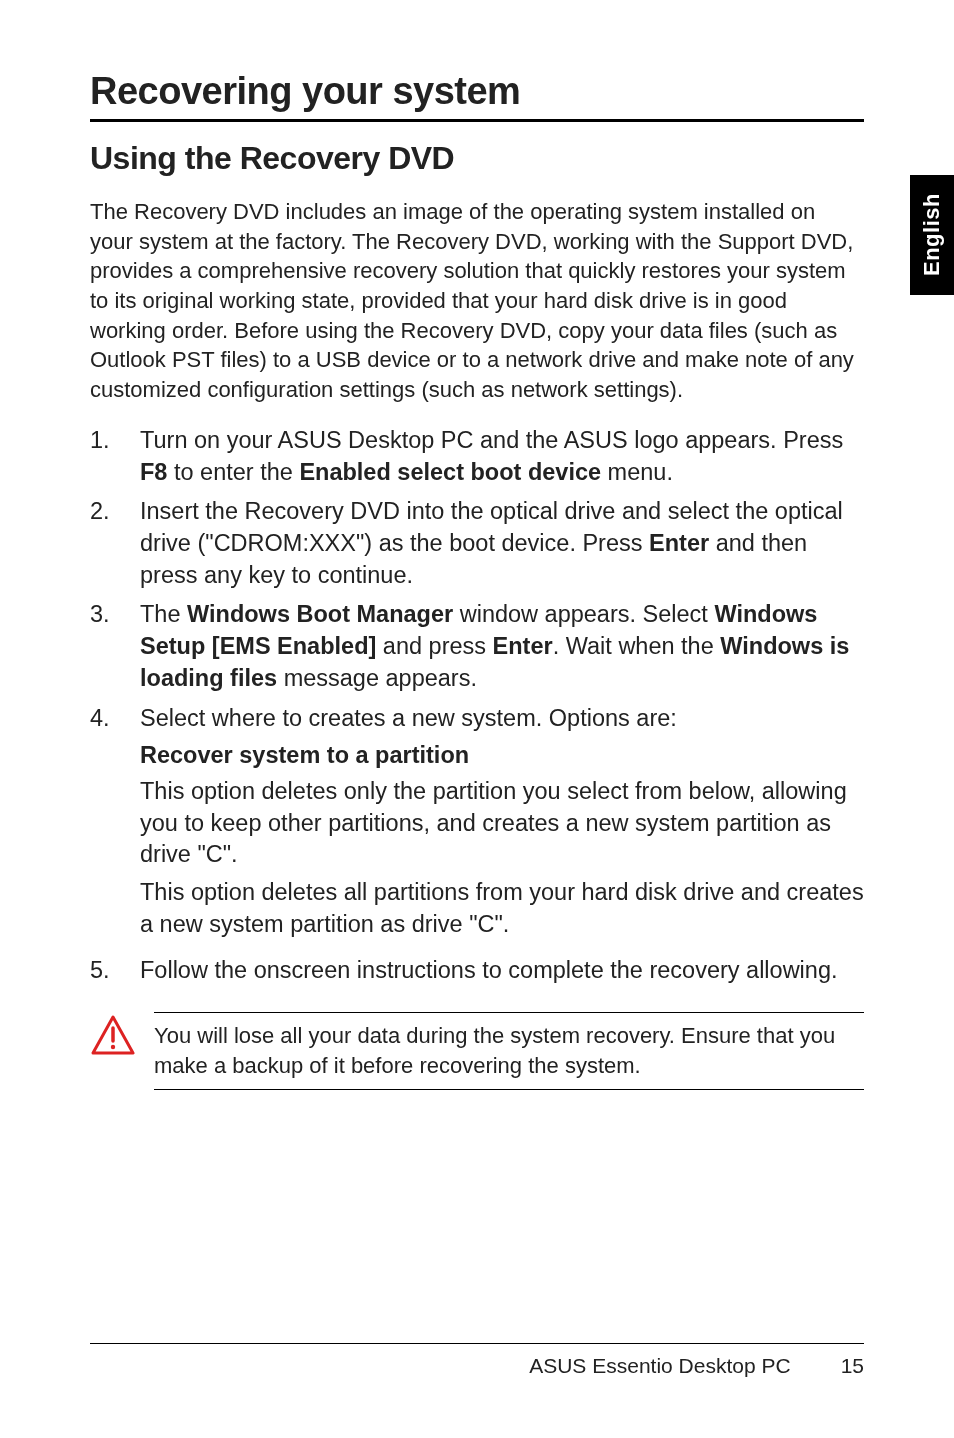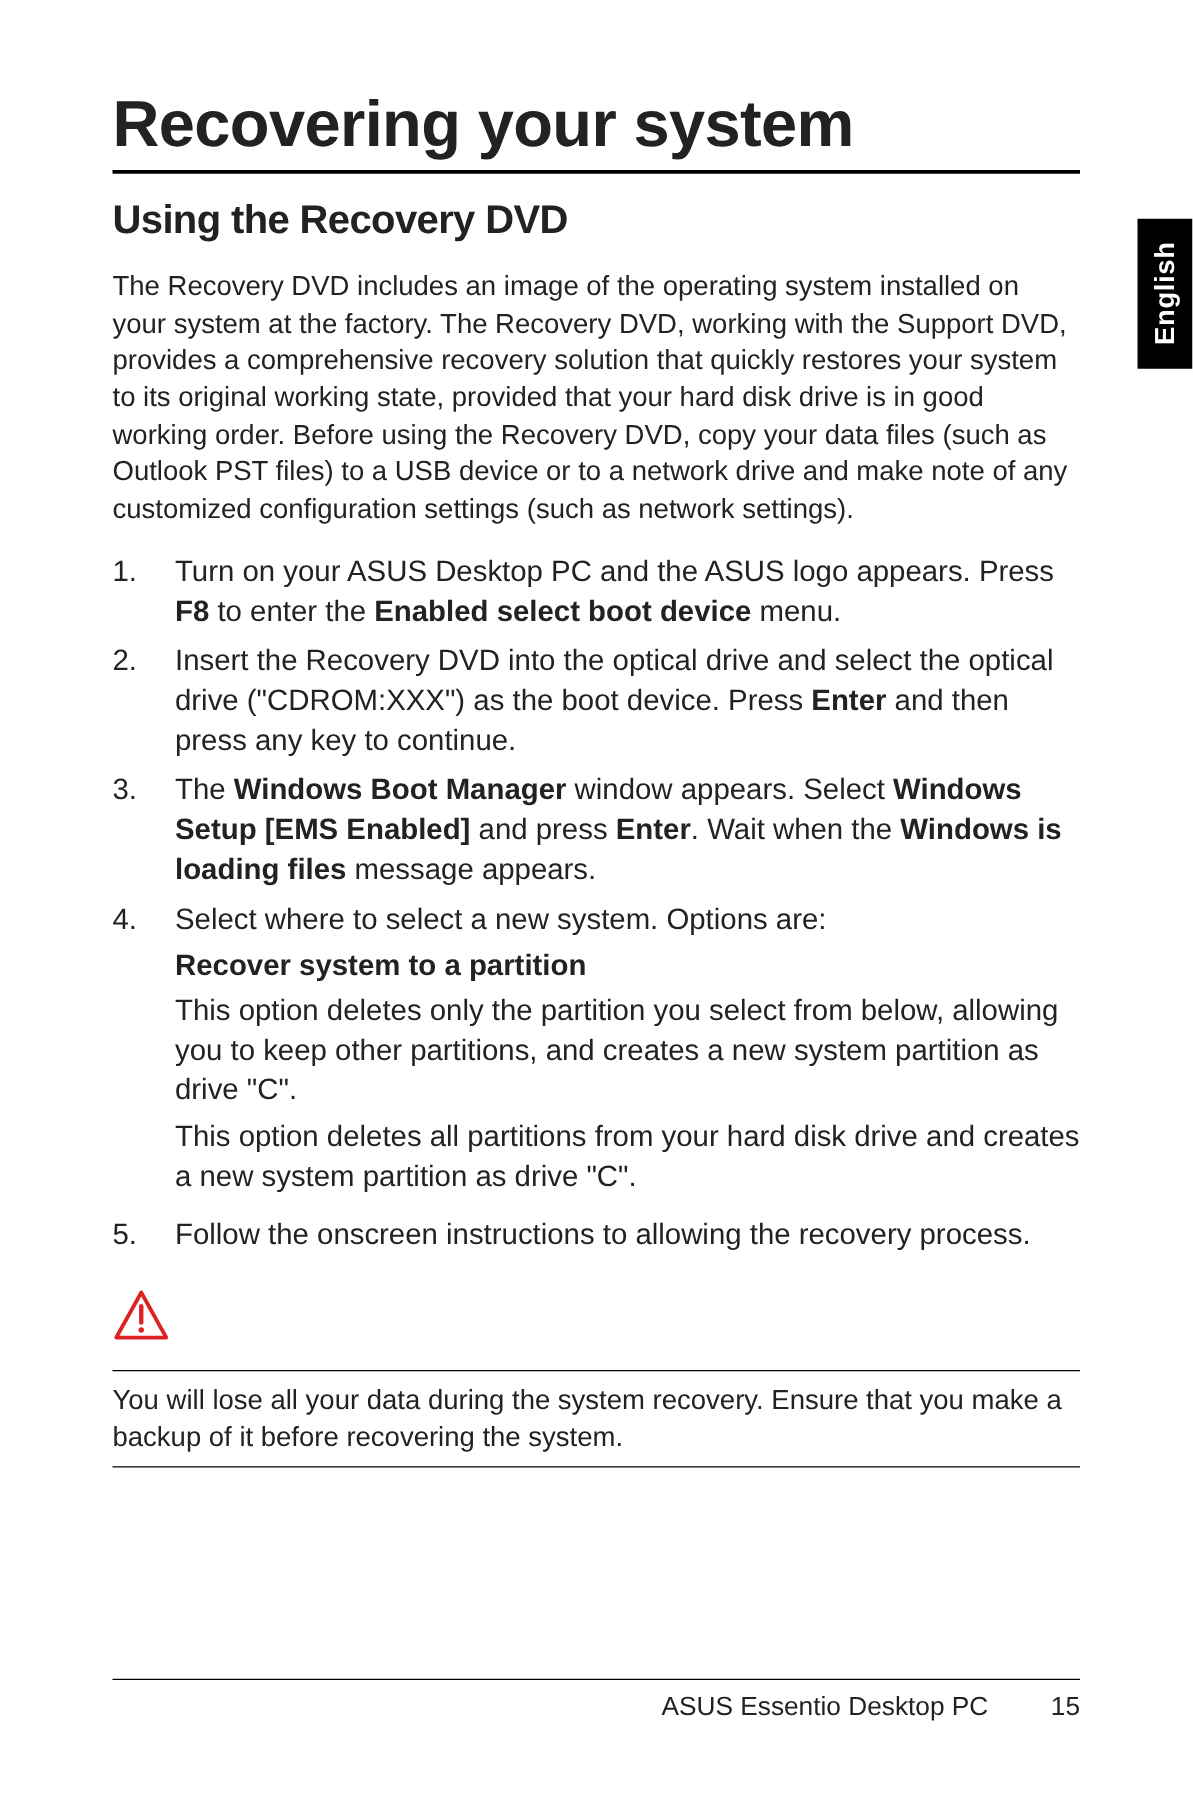"Recovering your system" h1.chapter { font-size: 52px -> 38px }
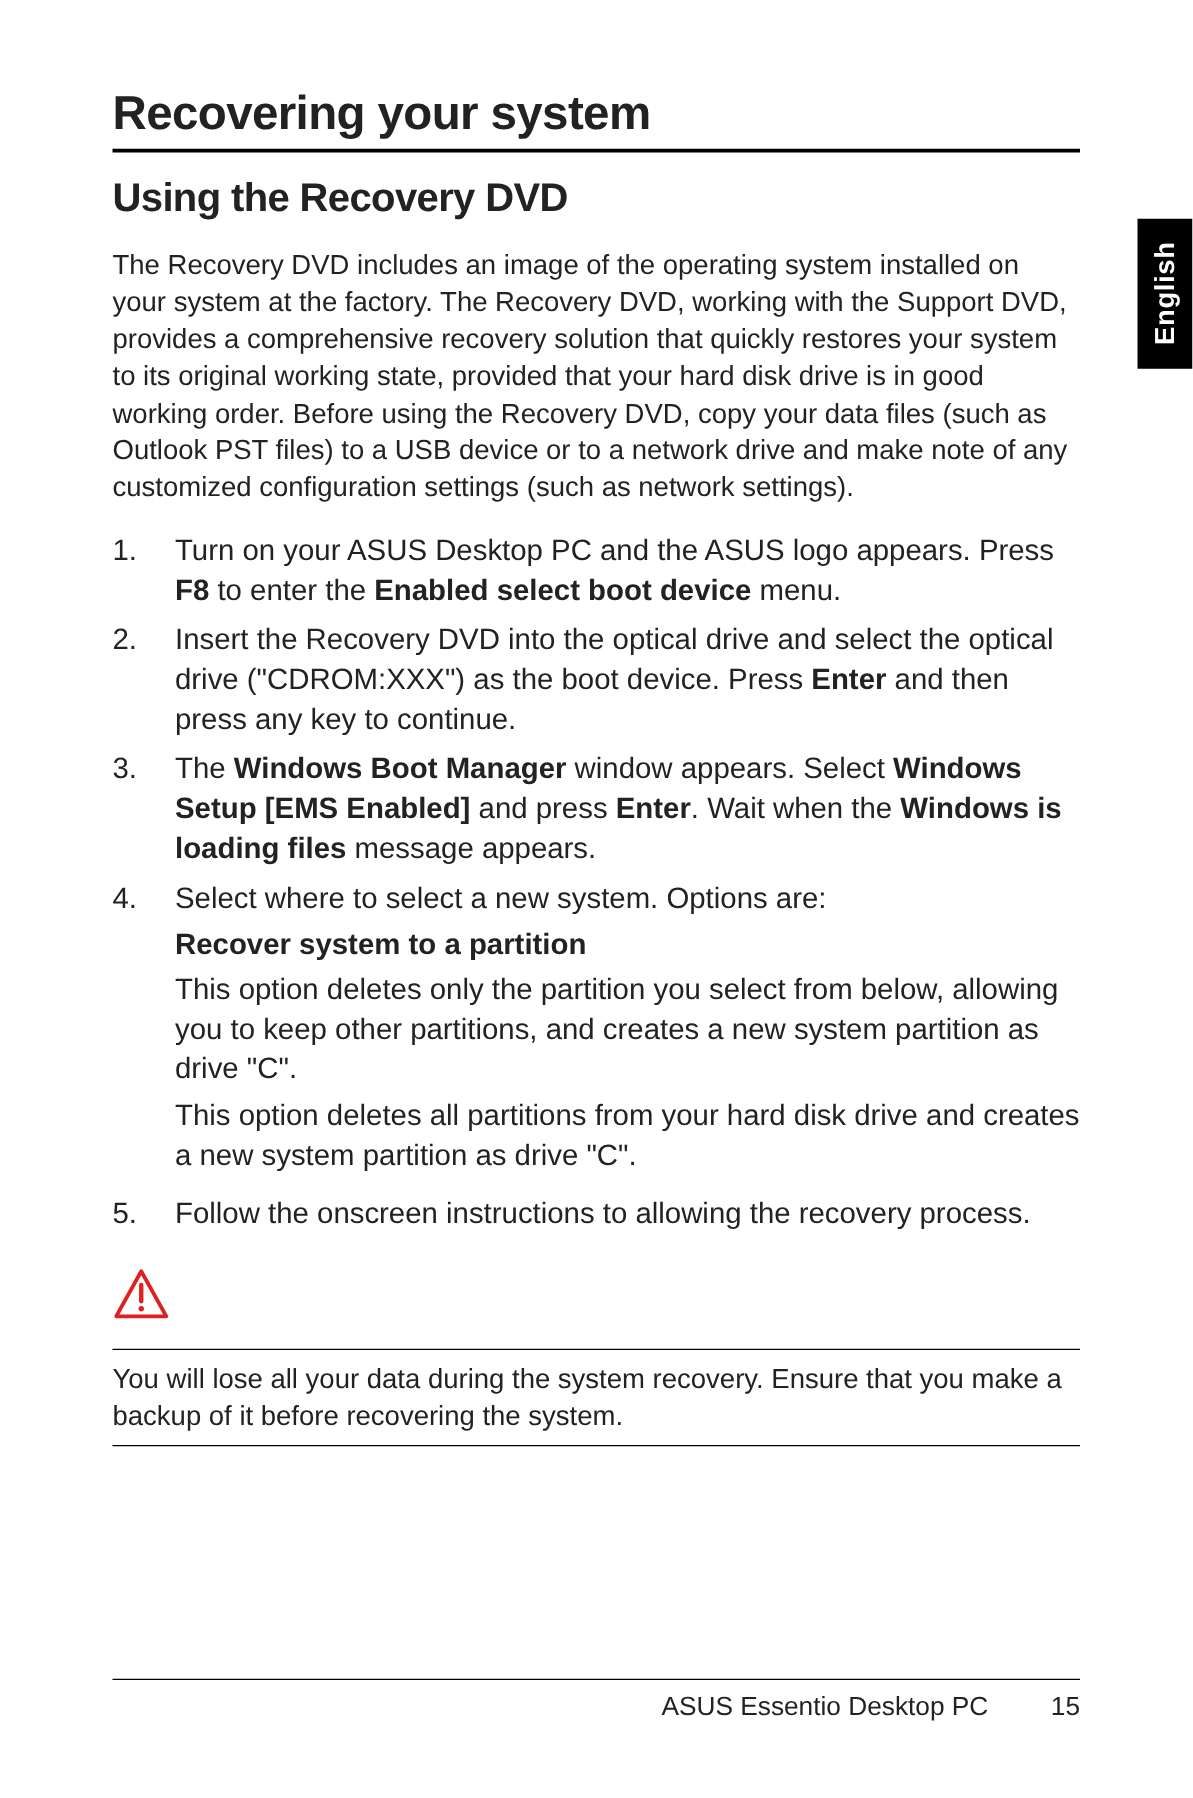"Select where to select a" div { text: select -> creates }
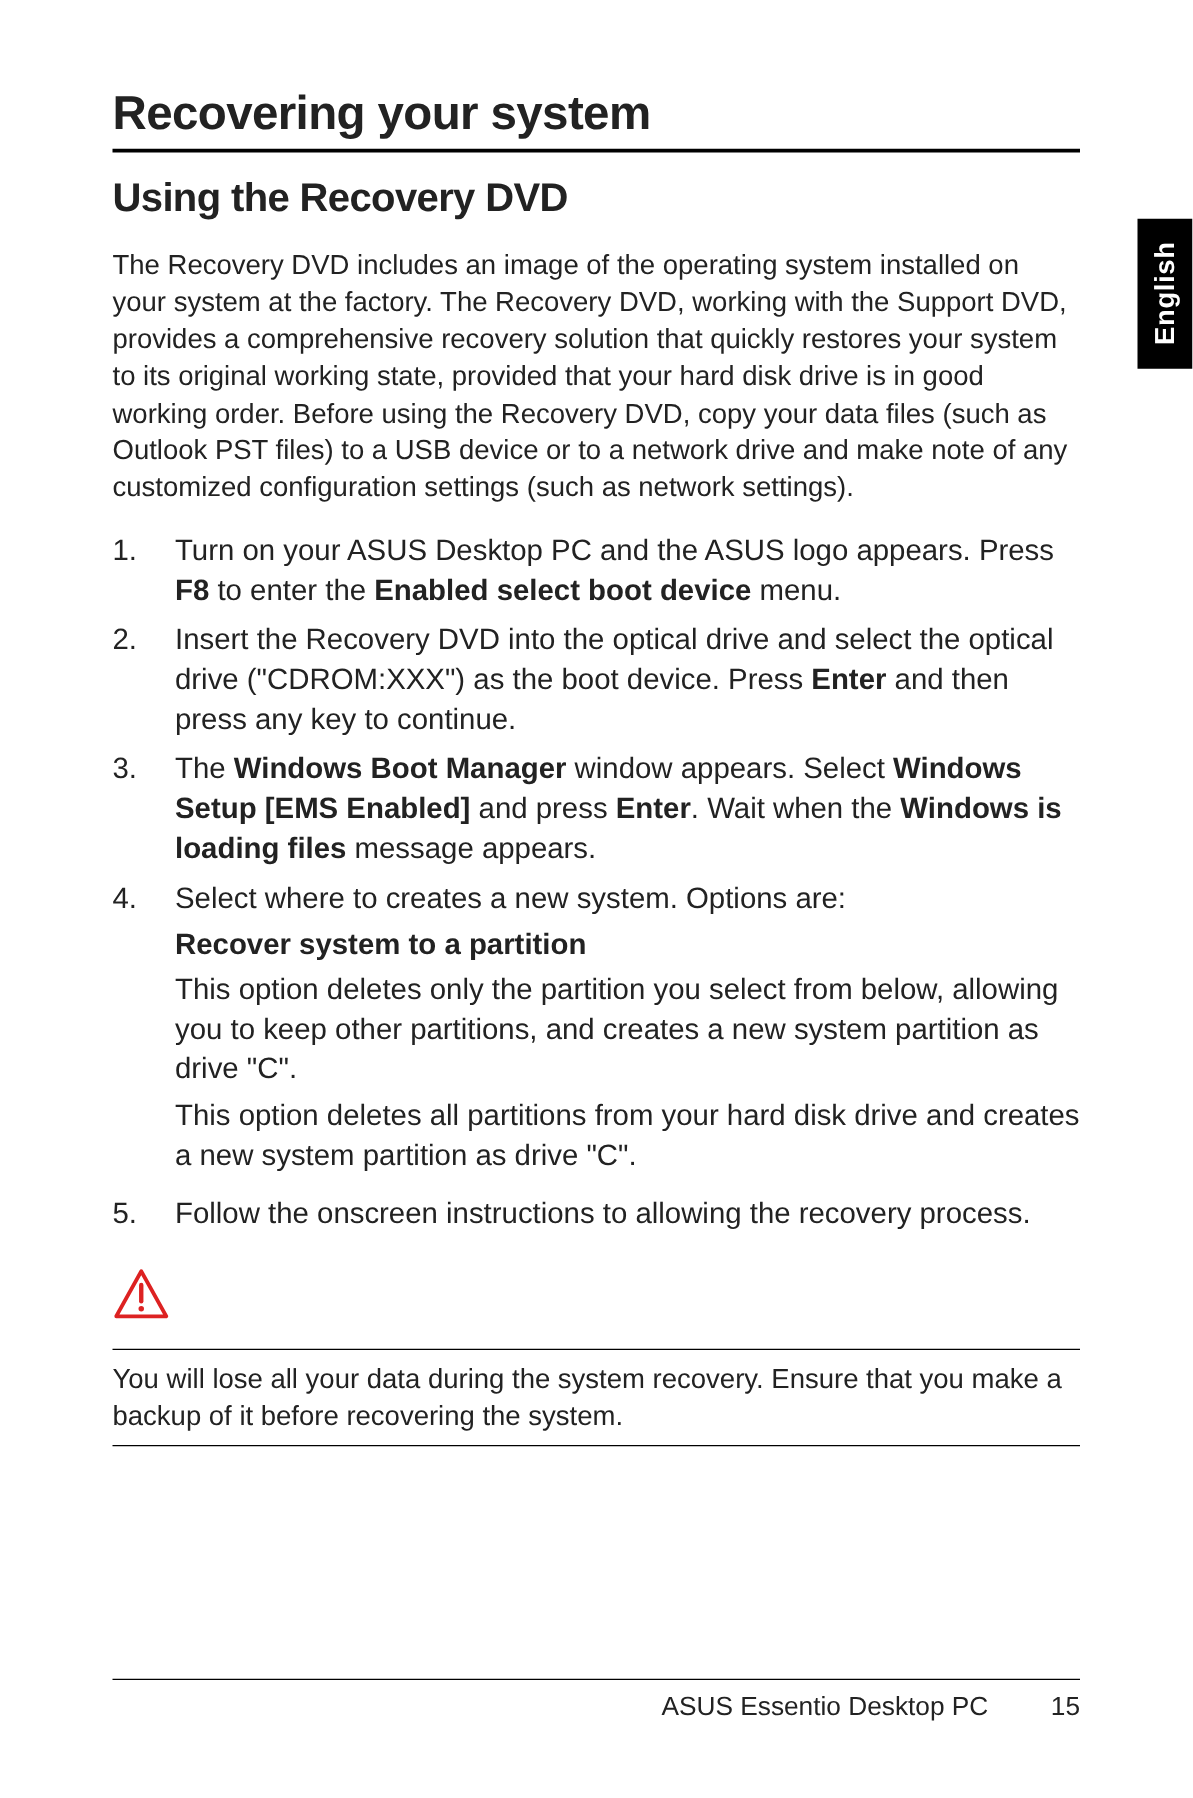"Follow the onscreen instructions to" div { text: allowing the recovery process -> complete the recovery allowing }
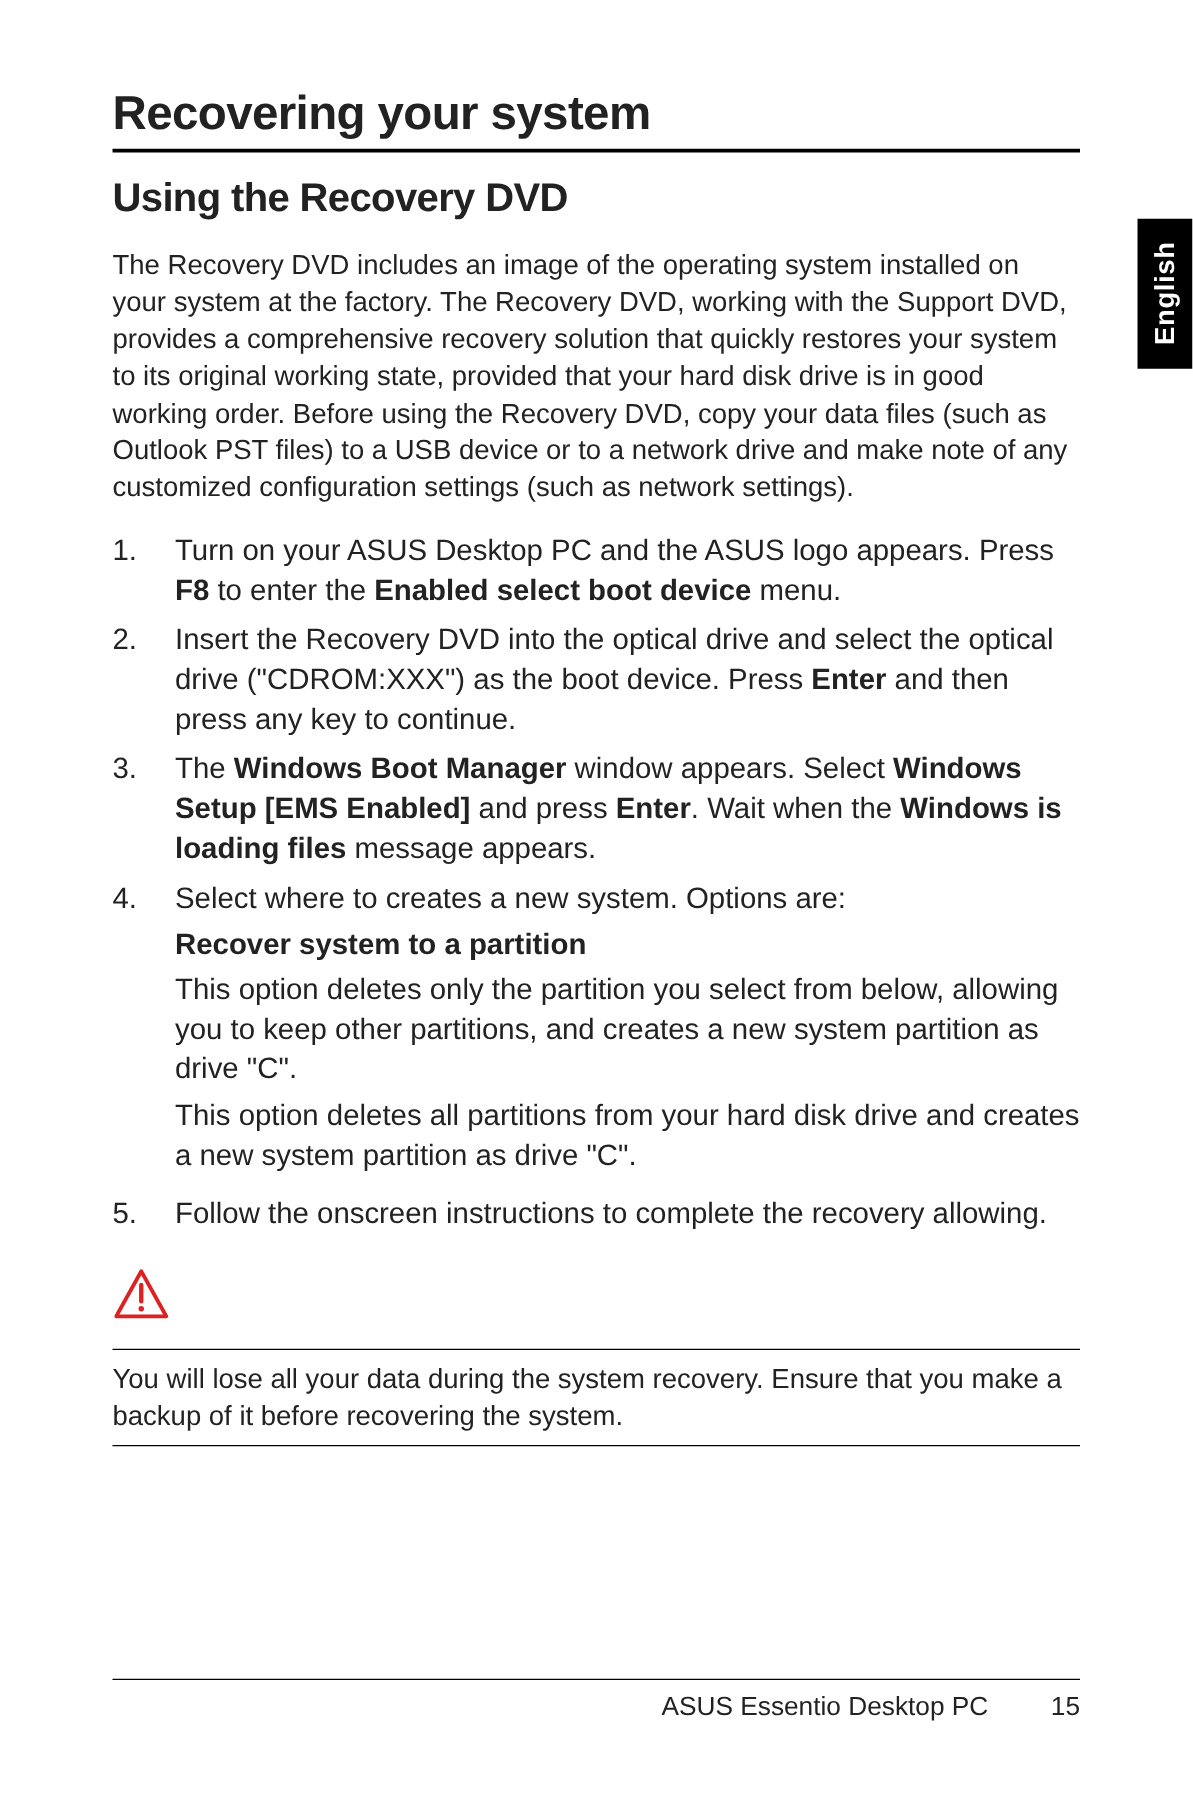"You will lose all your" .warning-row { flex-direction: column -> none }
